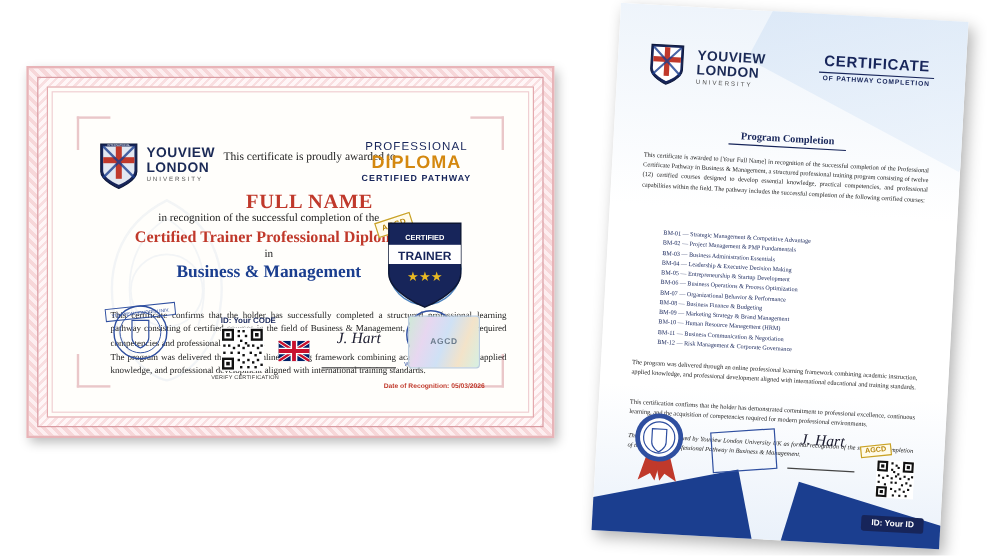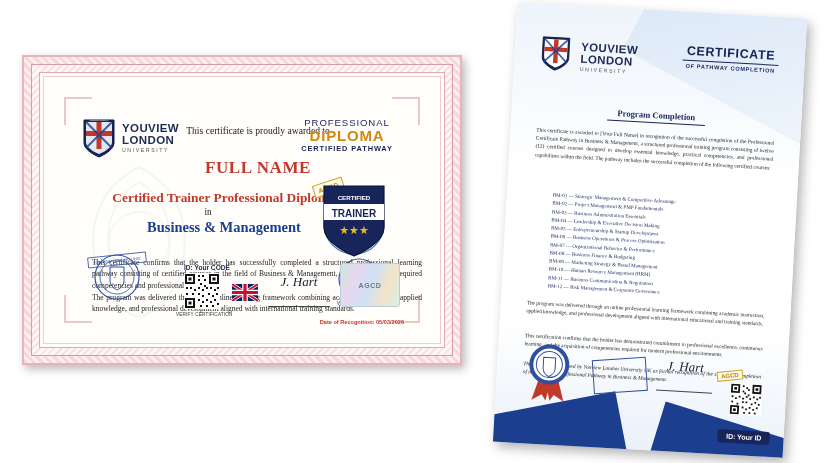"in recognition of the successful" div.recog { html: none -> <div>in recognition of the successful completion of the</div> }
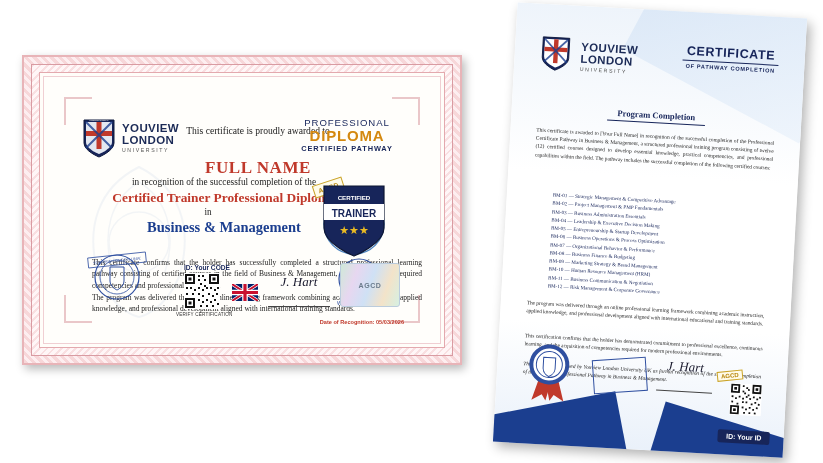"in" .in-word { left: 24px -> 40px }
